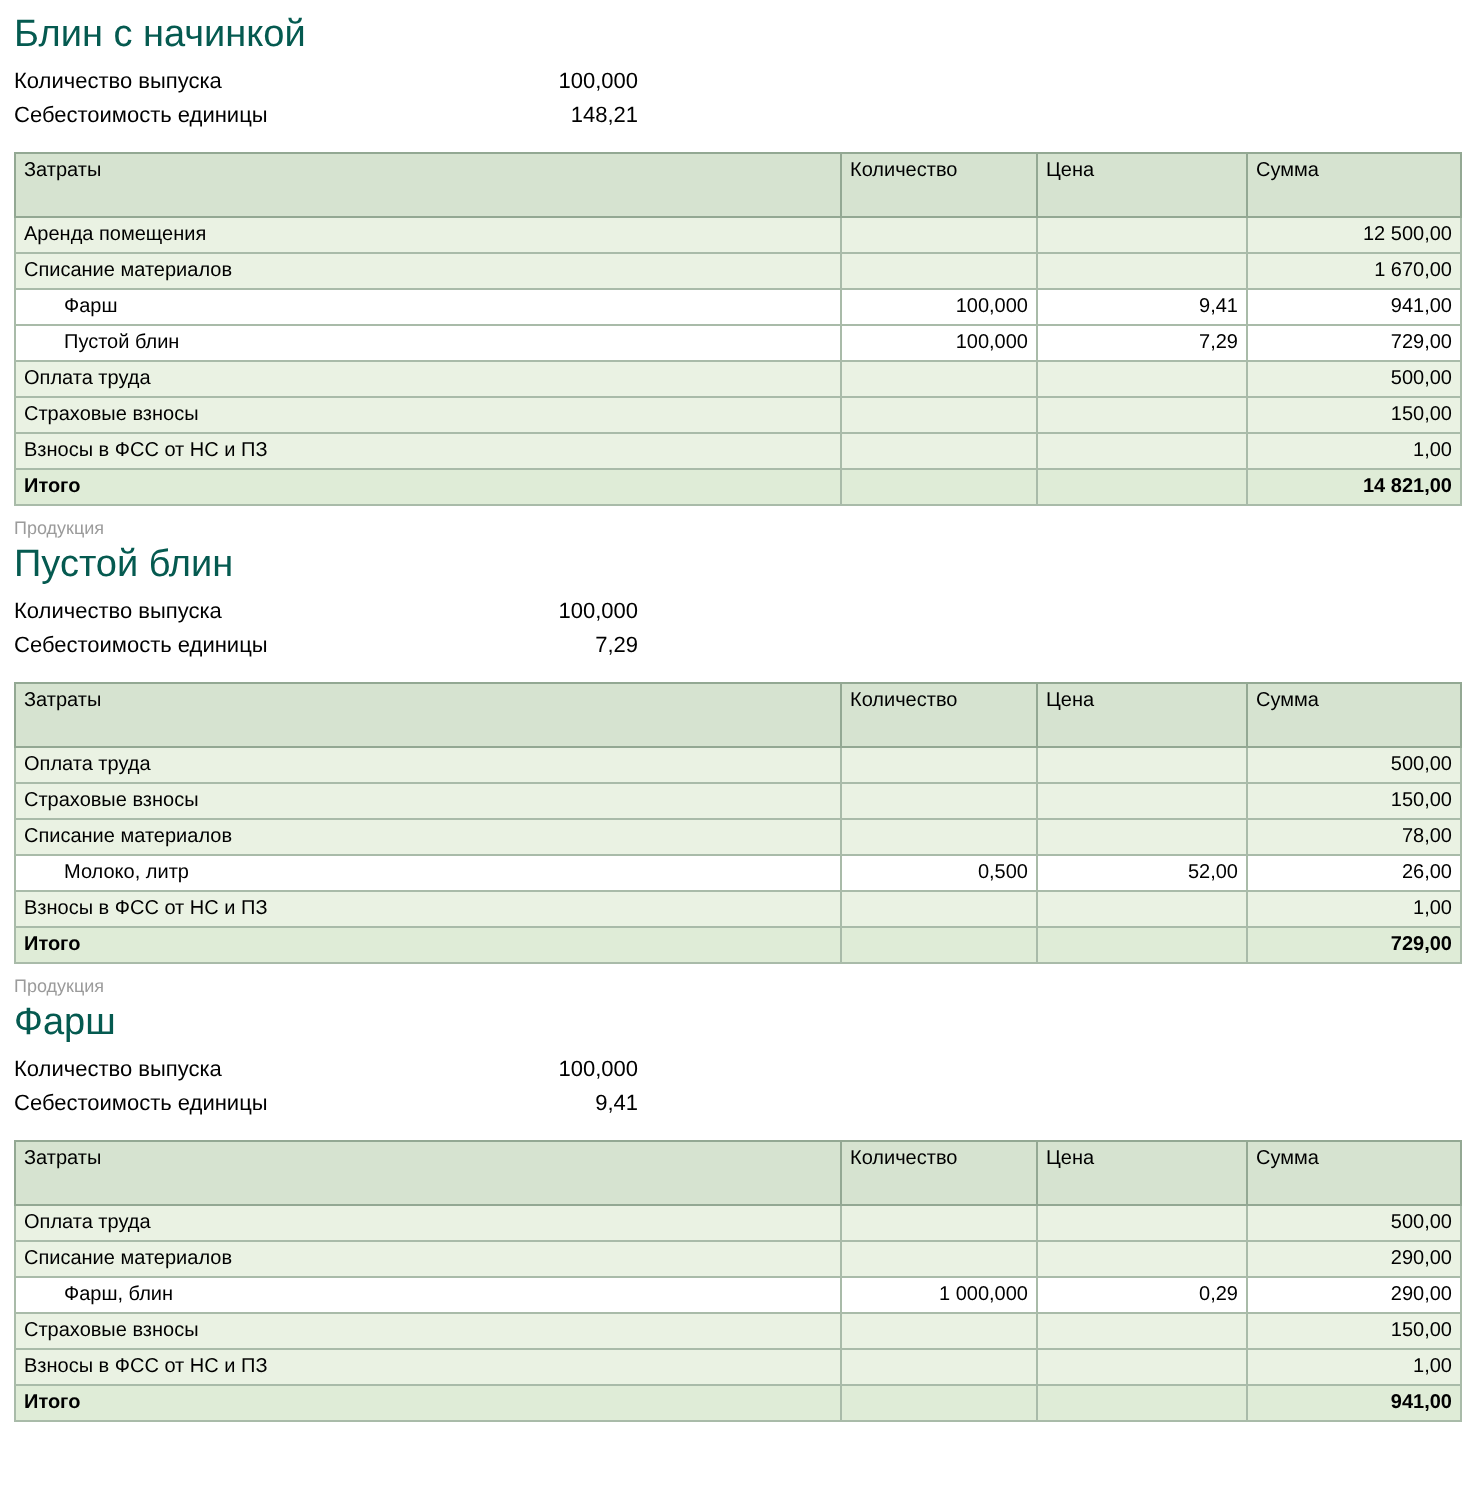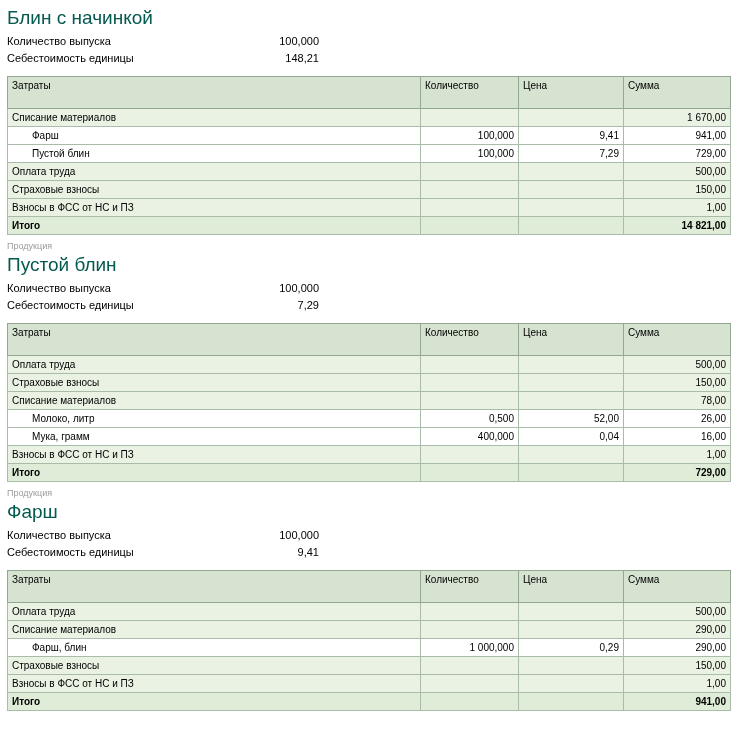"Аренда помещения" tr.row-group { html: none -> <tr> <td>Аренда помещения</td> <td></td> <td></td> <td>12 500,00</td> </tr> }
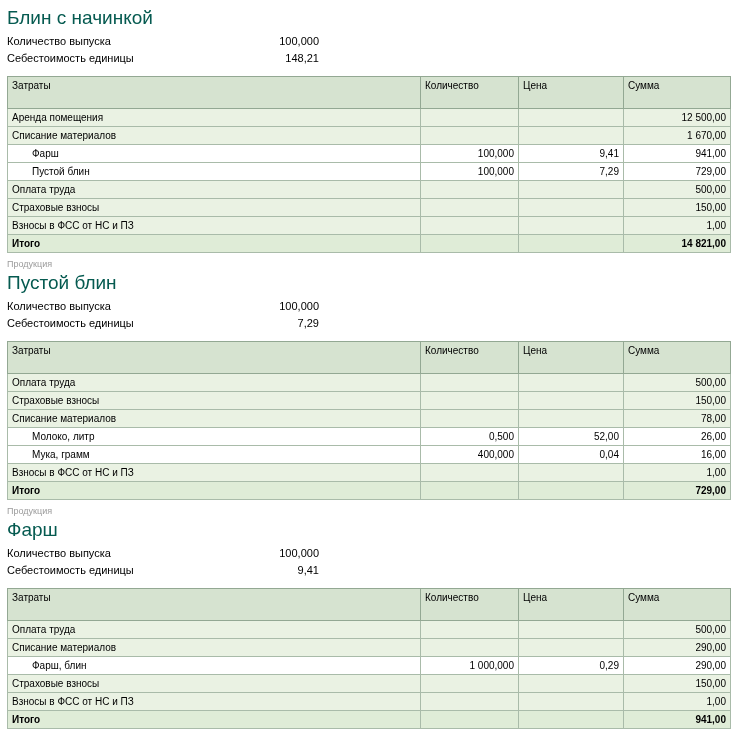"Мука, грамм" tr.row-detail { html: <tr> <td>Мука, грамм</td> <td>400,000</td> <td>0,04</td> <td>16,00</td> </tr> -> none }
